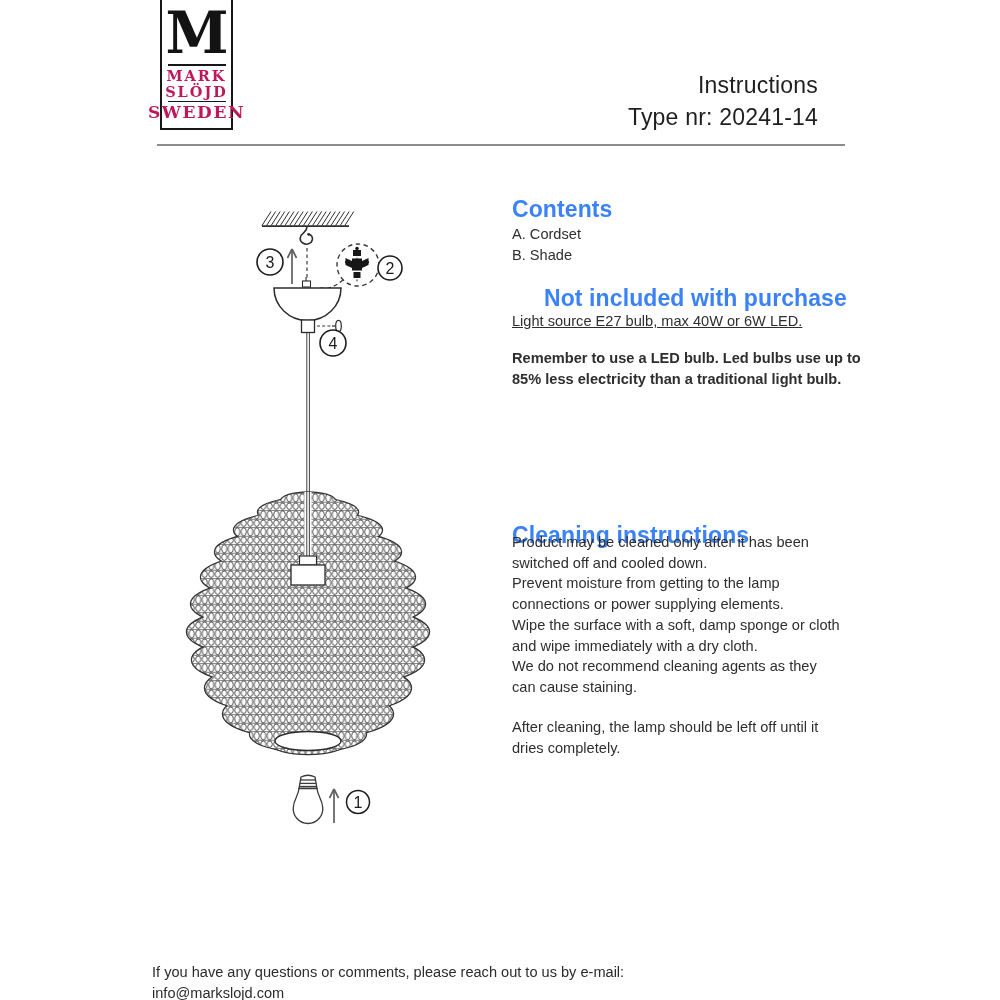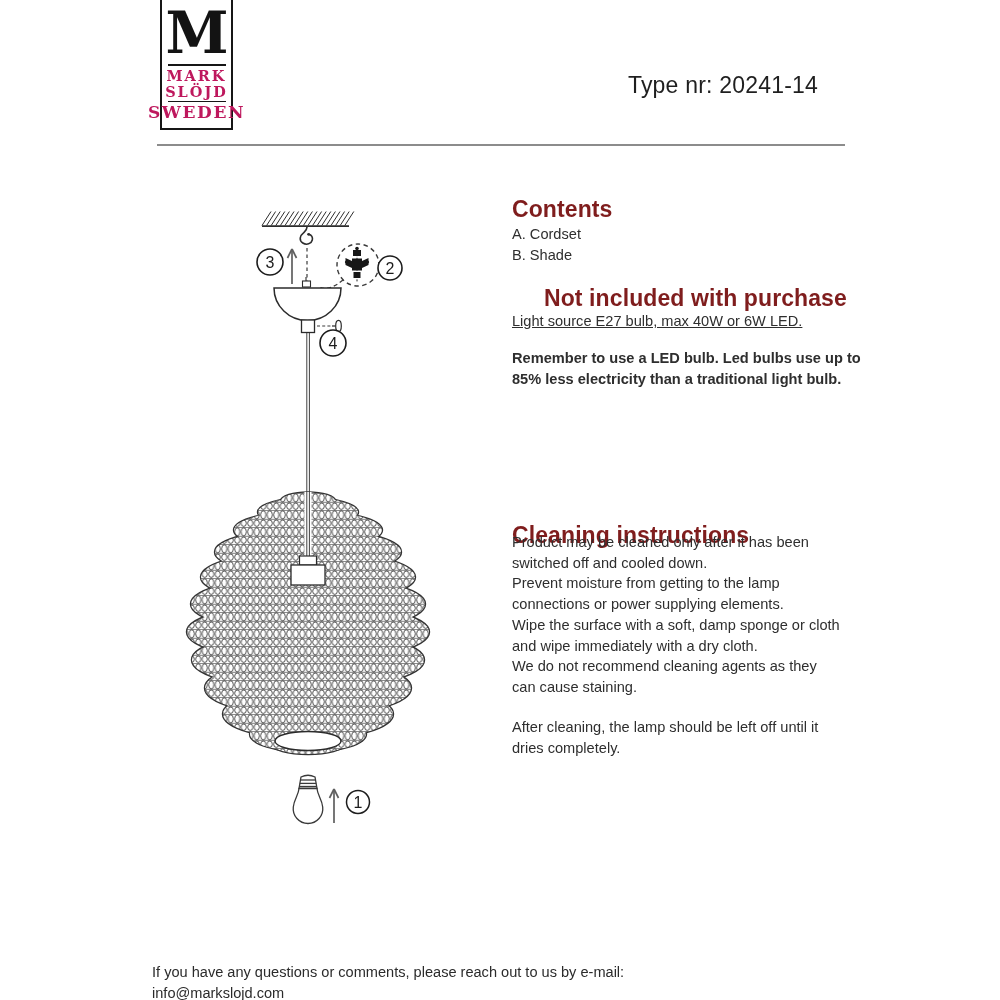"Instructions" div { html: none -> <div>Instructions</div> }
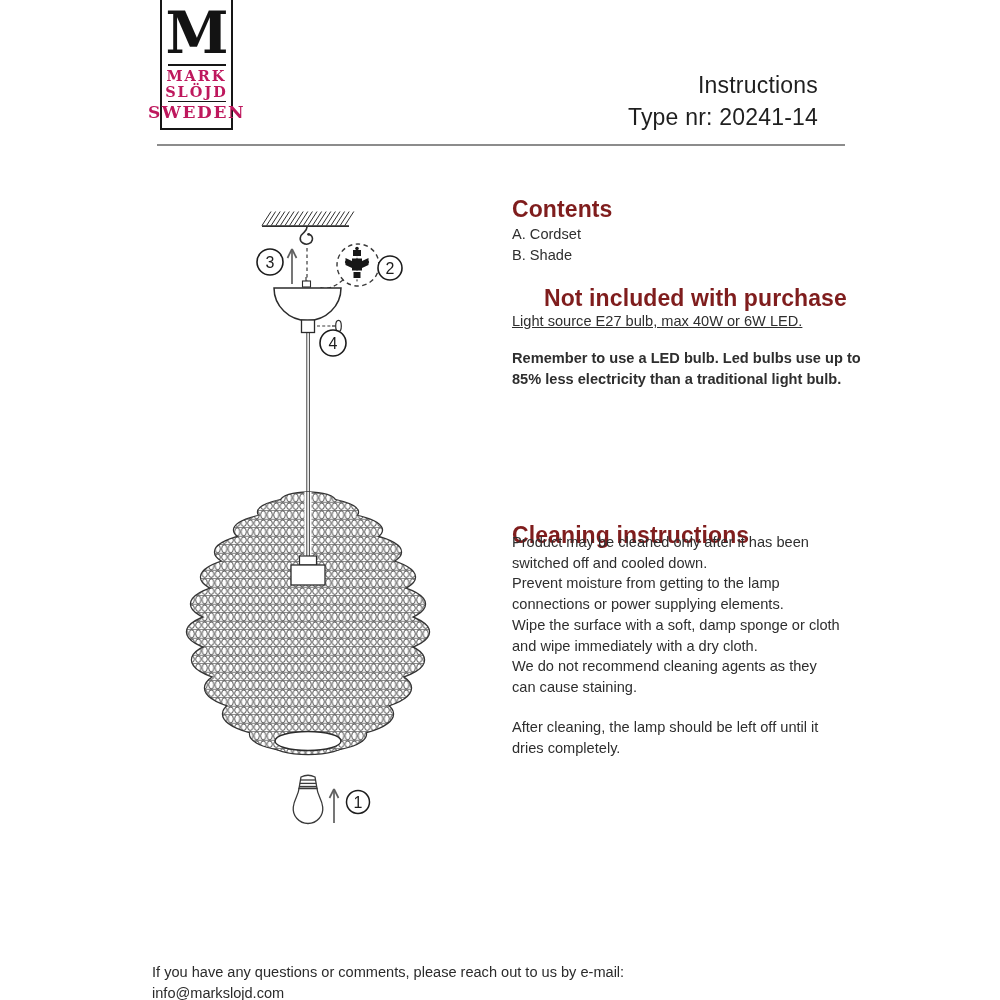"Contents" .heading { color: #7f1d1d -> #3b82f6 }
